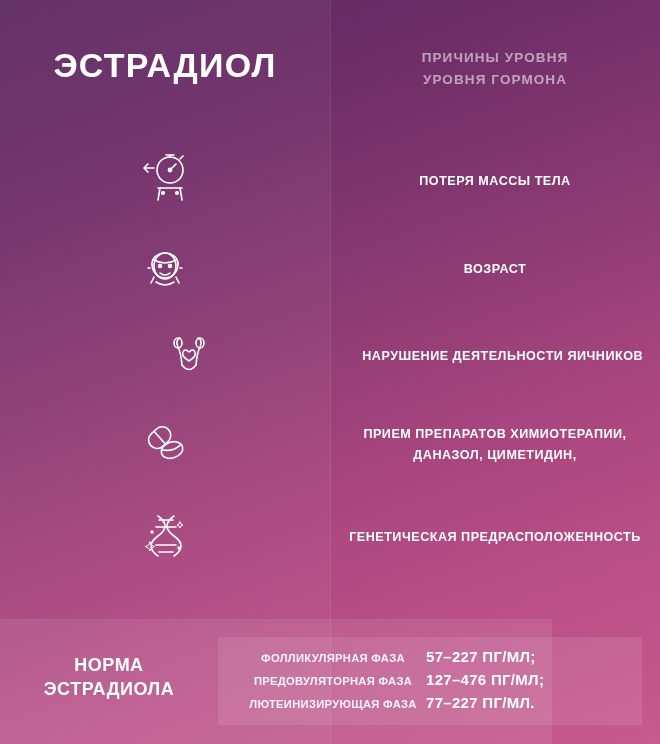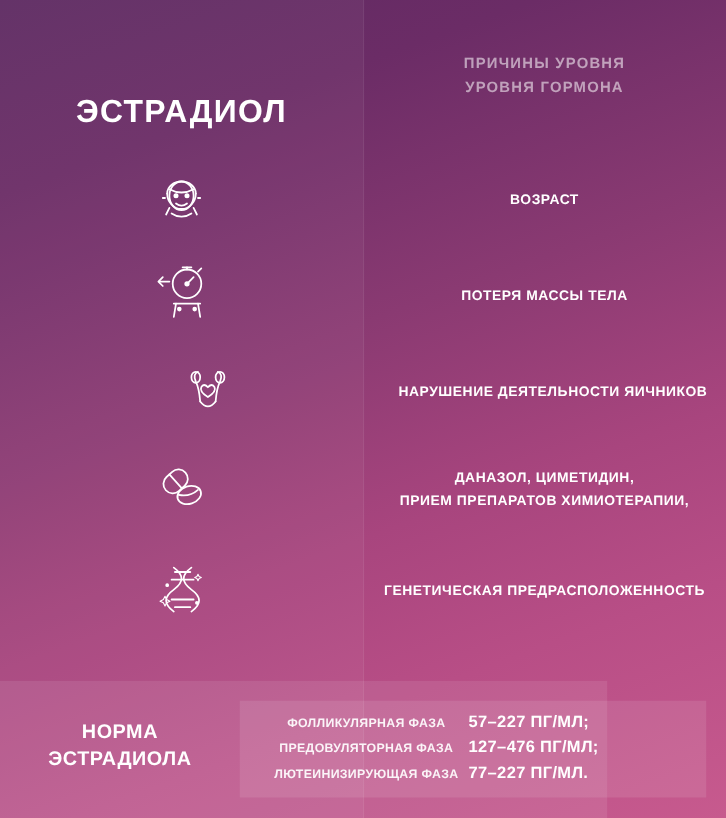"ЭСТРАДИОЛ" .title { font-size: 29px -> 34px; margin-top: 40px -> none }
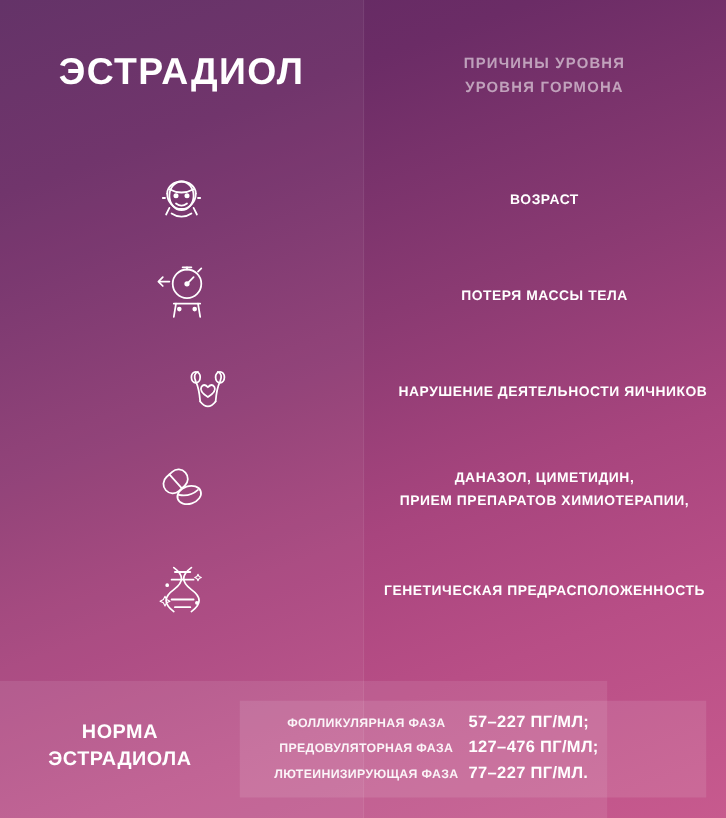"ВОЗРАСТ" div.row { order: before "ПОТЕРЯ МАССЫ ТЕЛА" -> after "ПОТЕРЯ МАССЫ ТЕЛА" }
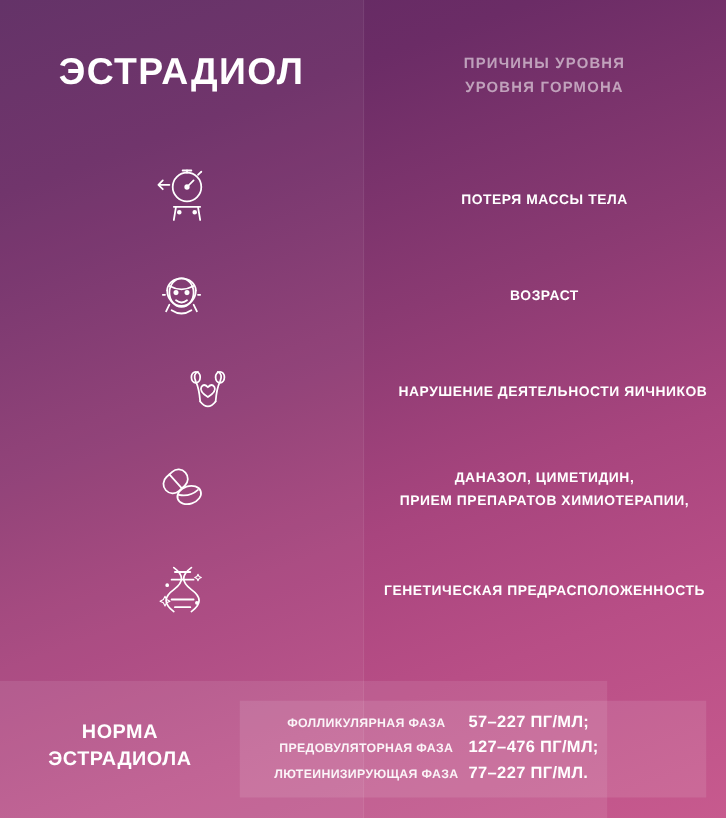"ДАНАЗОЛ, ЦИМЕТИДИН," span { order: before "ПРИЕМ ПРЕПАРАТОВ ХИМИОТЕРАПИИ," -> after "ПРИЕМ ПРЕПАРАТОВ ХИМИОТЕРАПИИ," }
